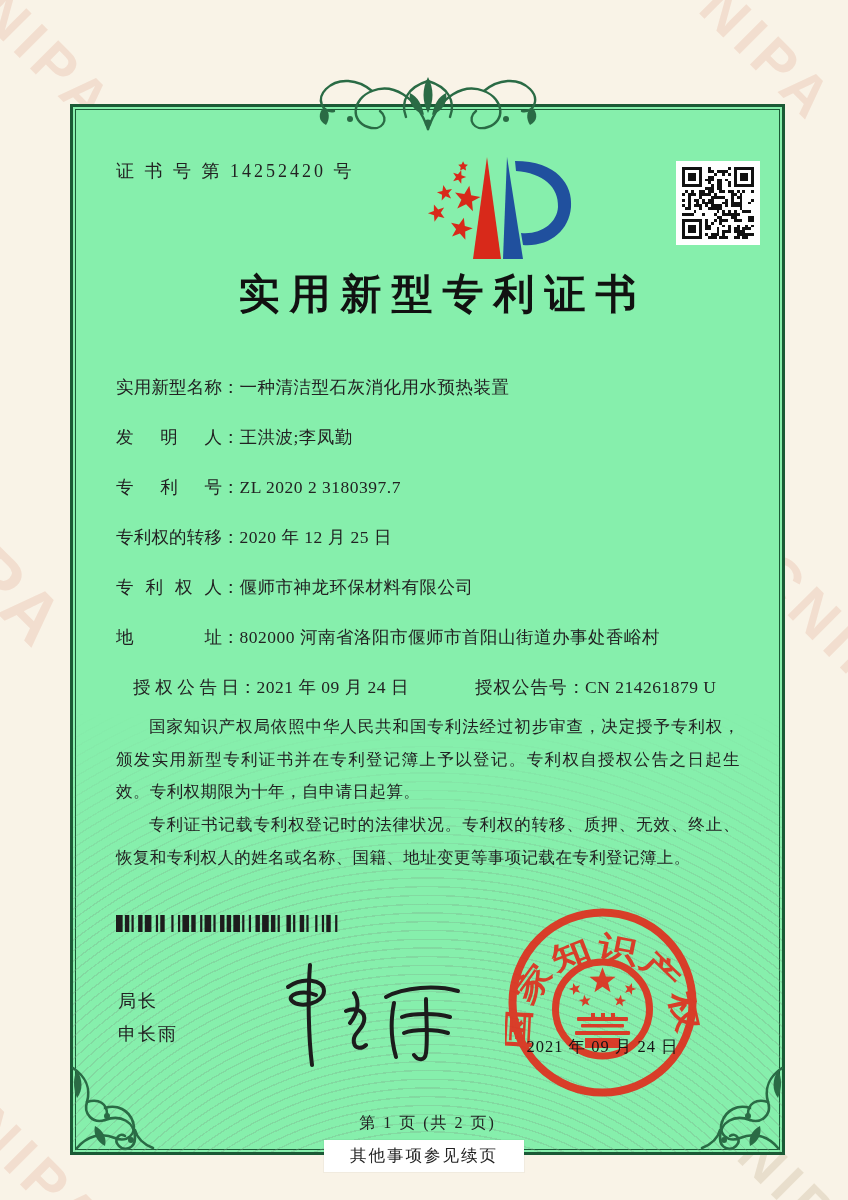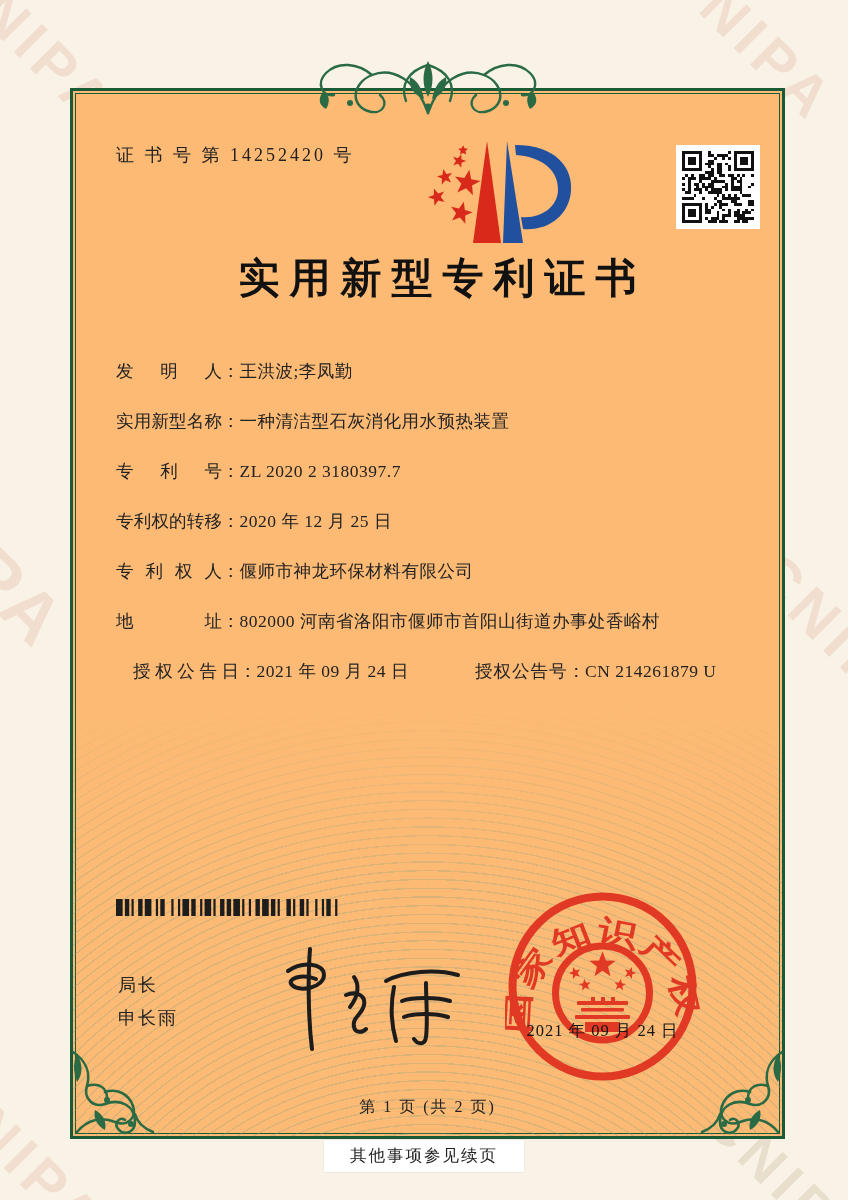"证 书 号 第 14252420" .frame { background: #fdba74 -> #86efac; top: 88px -> 104px }
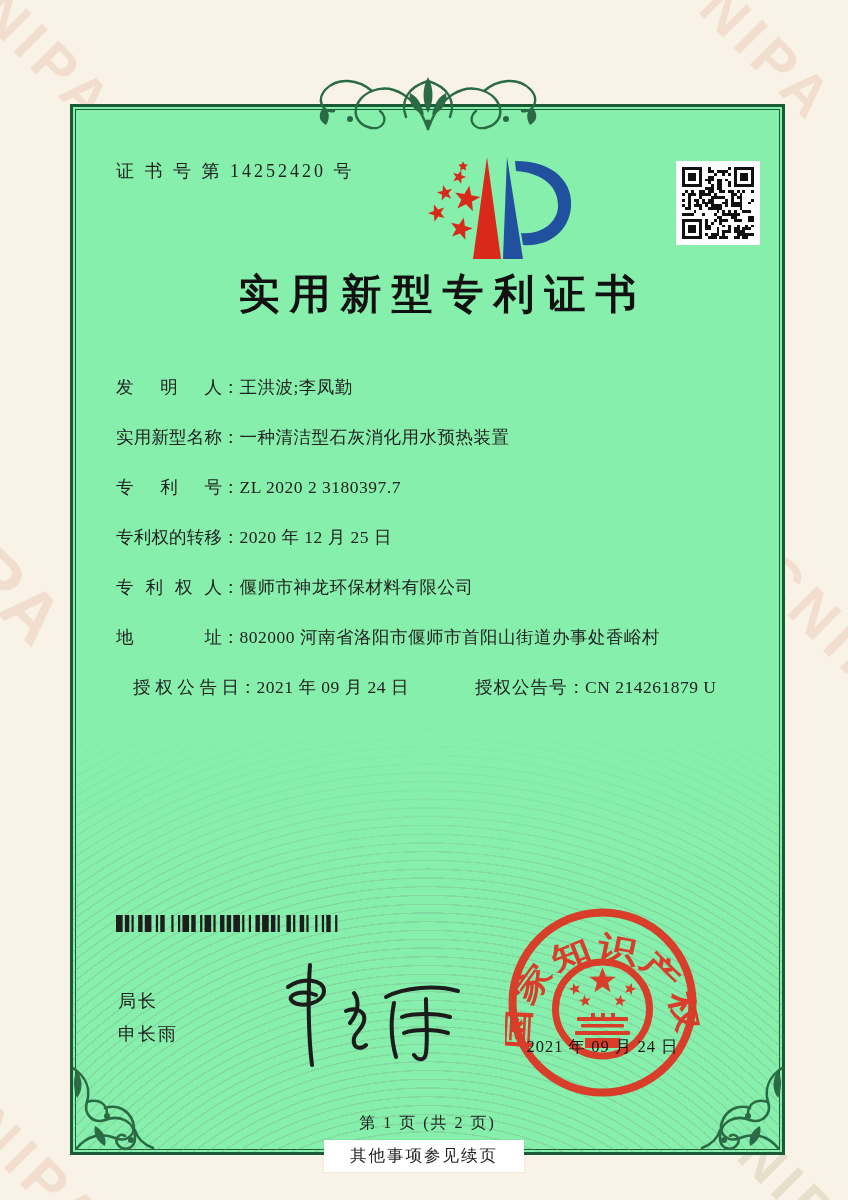"发明人：王洪波;李凤勤" div.field-row { order: before "实用新型名称：一种清洁型石灰消化用水预热装置" -> after "实用新型名称：一种清洁型石灰消化用水预热装置" }
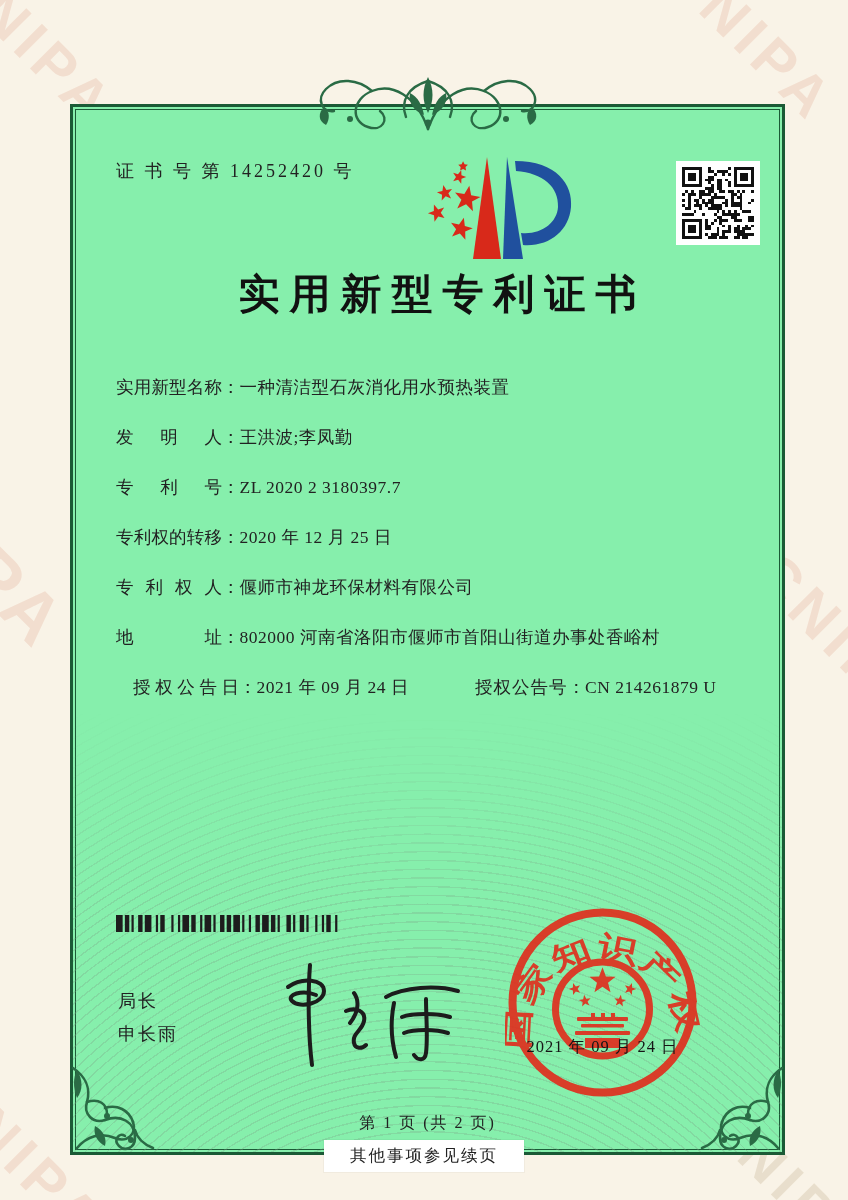"国家知识产权局依照中华人民共和国专利法经过初步审查，决定授予专利权，颁发实用新型" div.body-text { html: none -> <div> <p>国家知识产权局依照中华人民共和国专利法经过初步审查，决定授予专利权，颁发实用新型专利证书并在专利登记簿上予以登记。专利权自授权公告之日起生效。专利权期限为十年，自申请日起算。</p> <p>专利证书记载专利权登记时的法律状况。专利权的转移、质押、无效、终止、恢复和专利权人的姓名或名称、国籍、地址变更等事项记载在专利登记簿上。</p> </div> }
